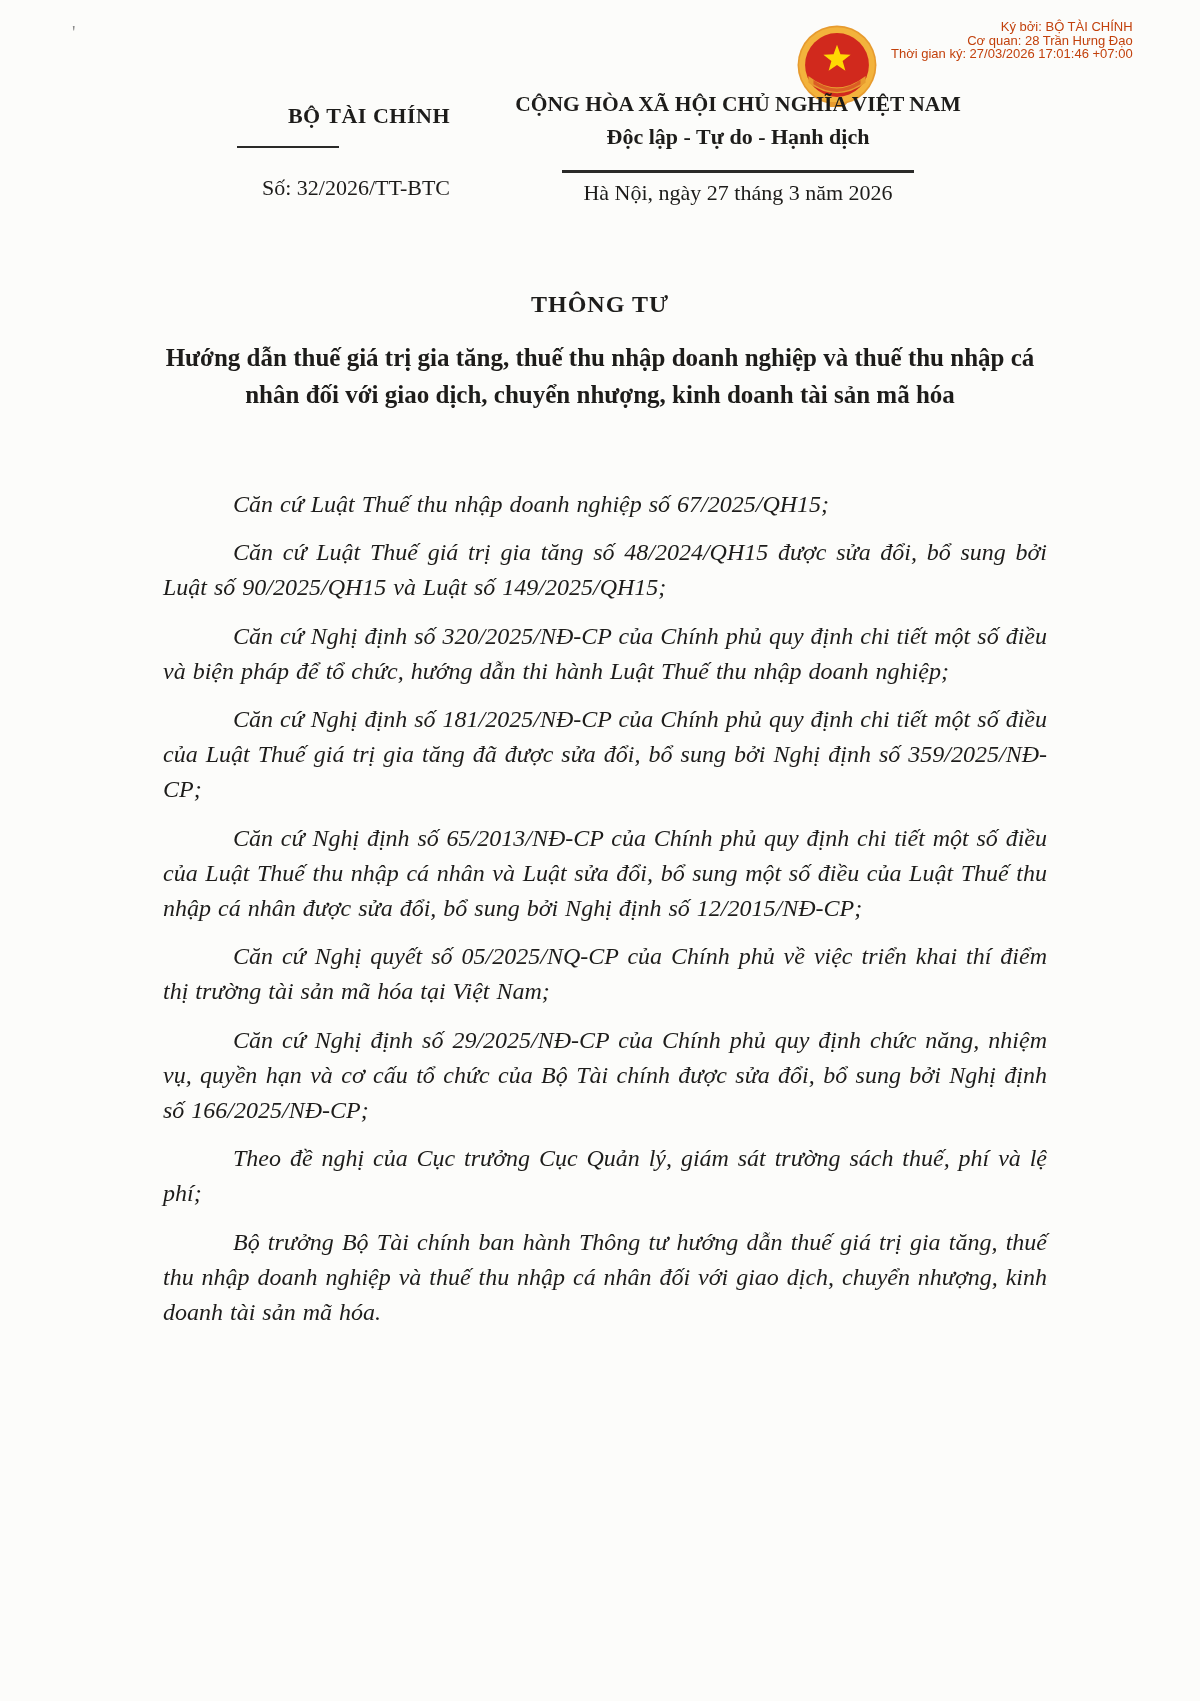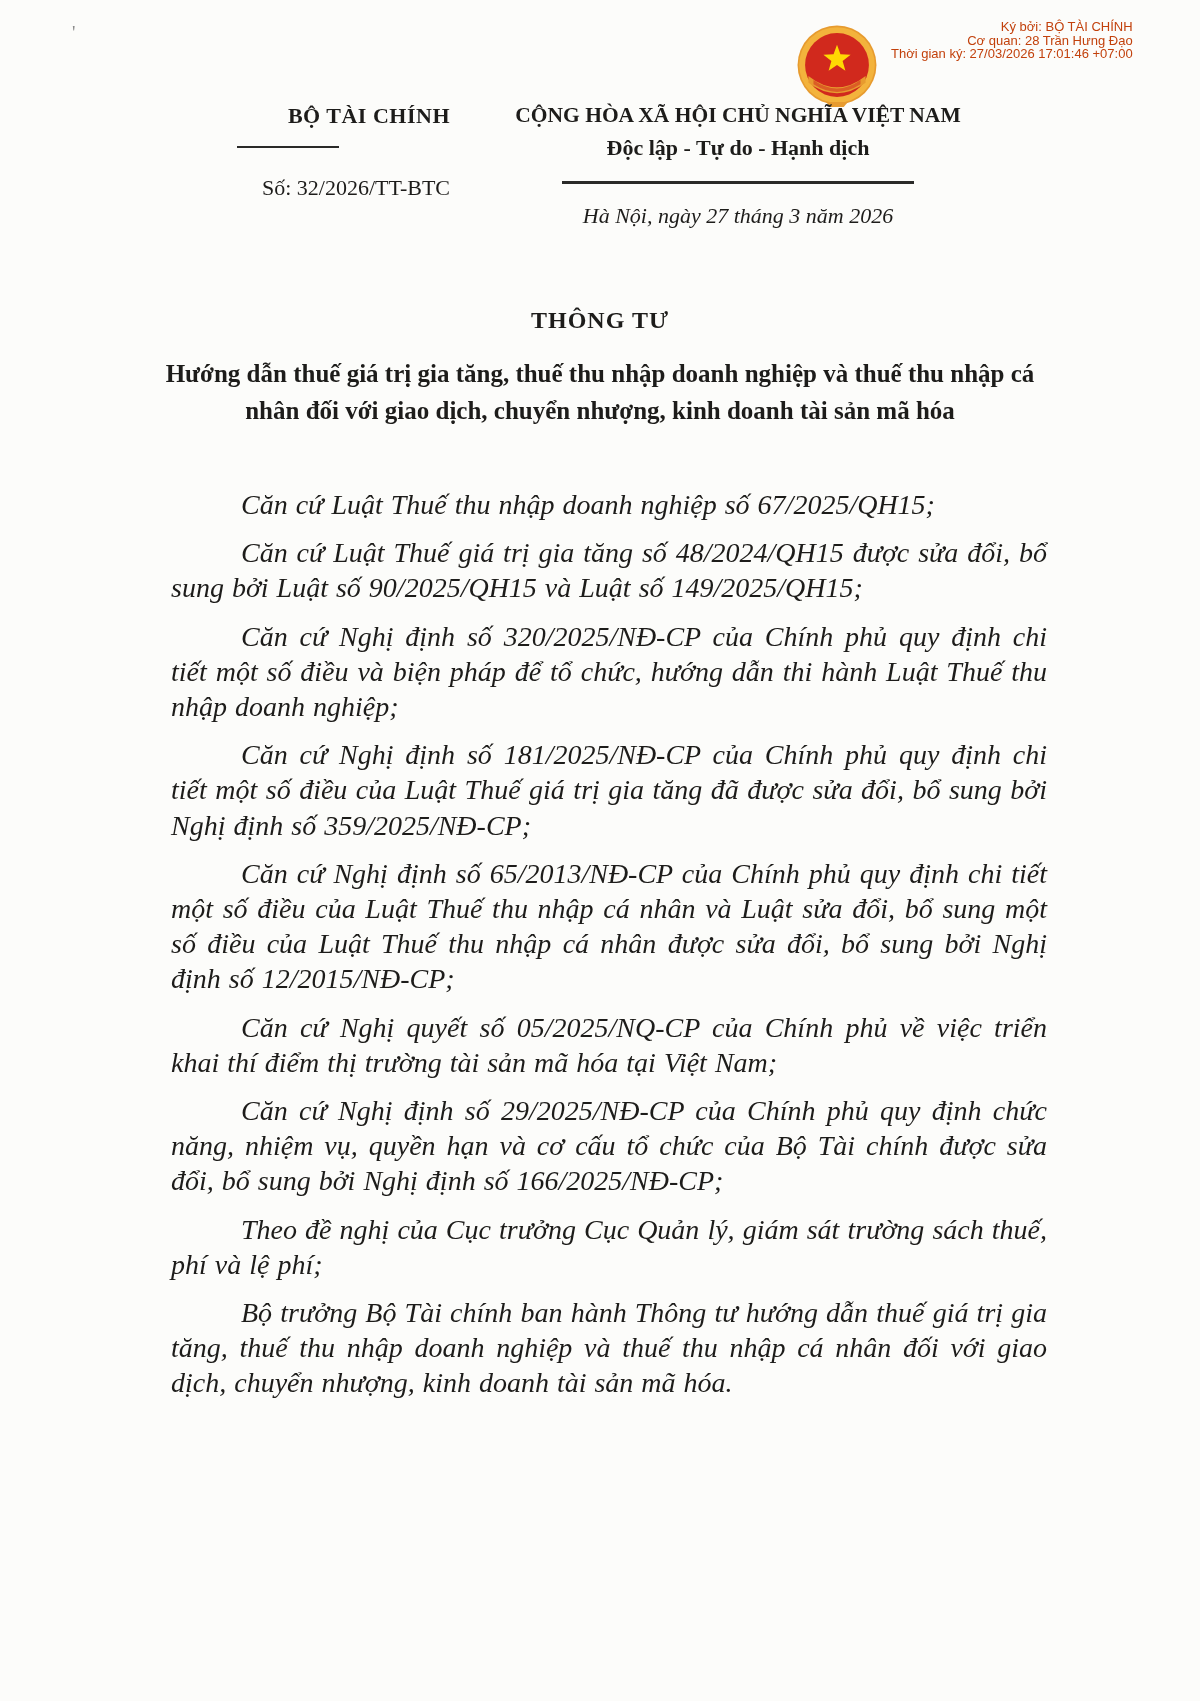"CỘNG HÒA XÃ HỘI CHỦ" .hdr-right { top: 103px -> 92px }
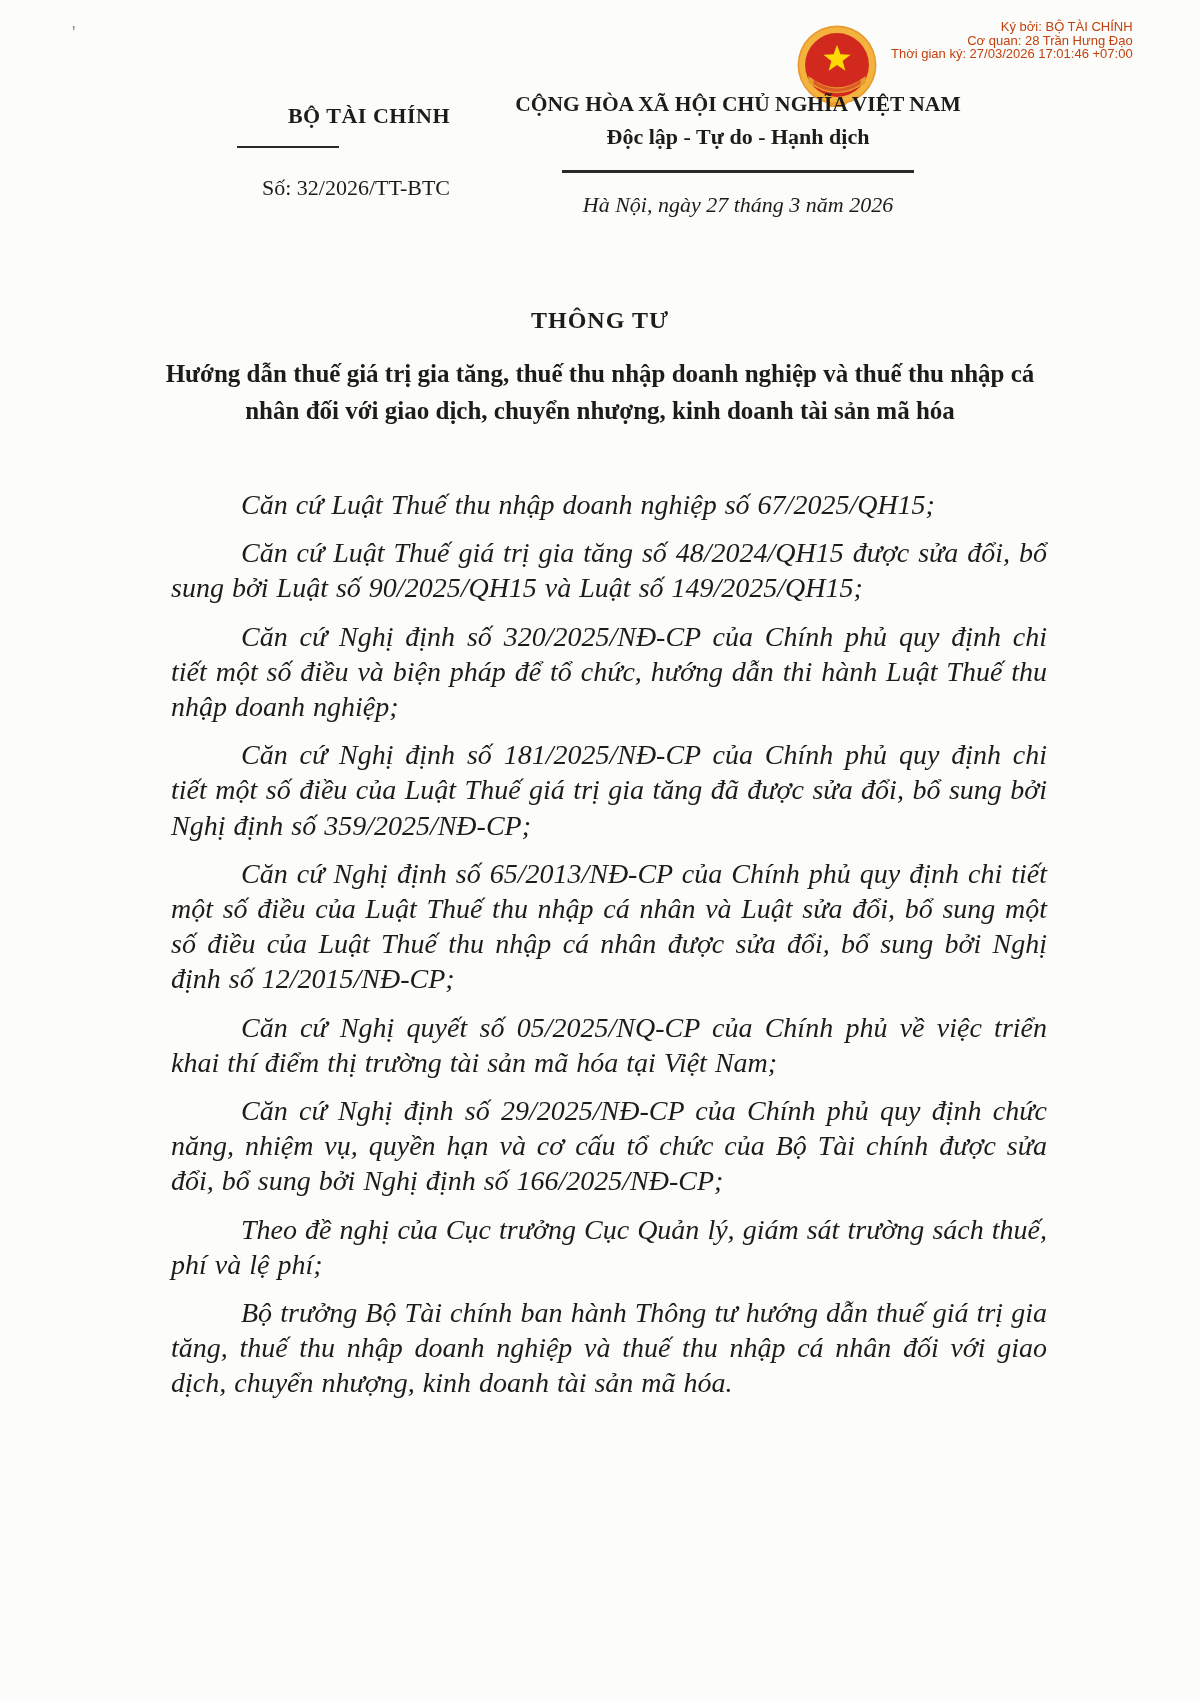"Hà Nội, ngày 27 tháng" .place-date { font-style: italic -> none; margin-top: 19px -> 7px }
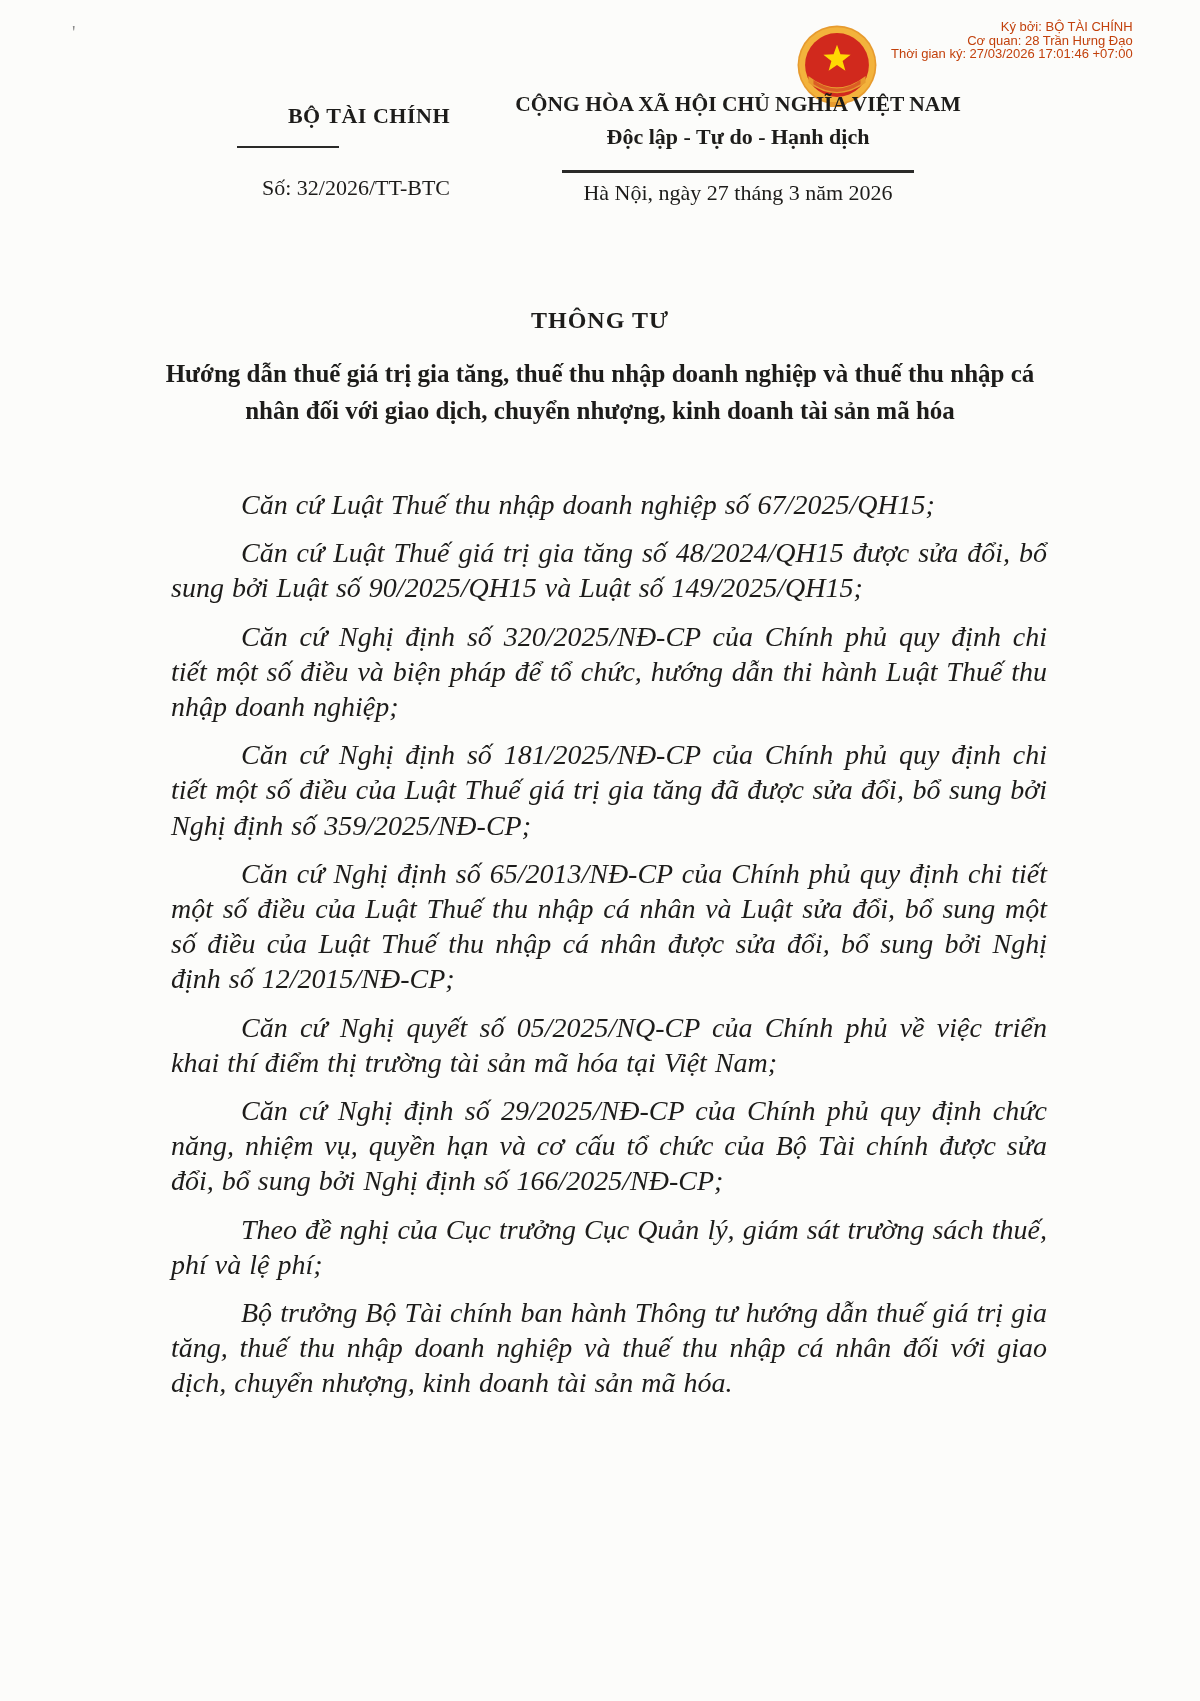"THÔNG TƯ" .doc-type { margin-top: 16px -> none }
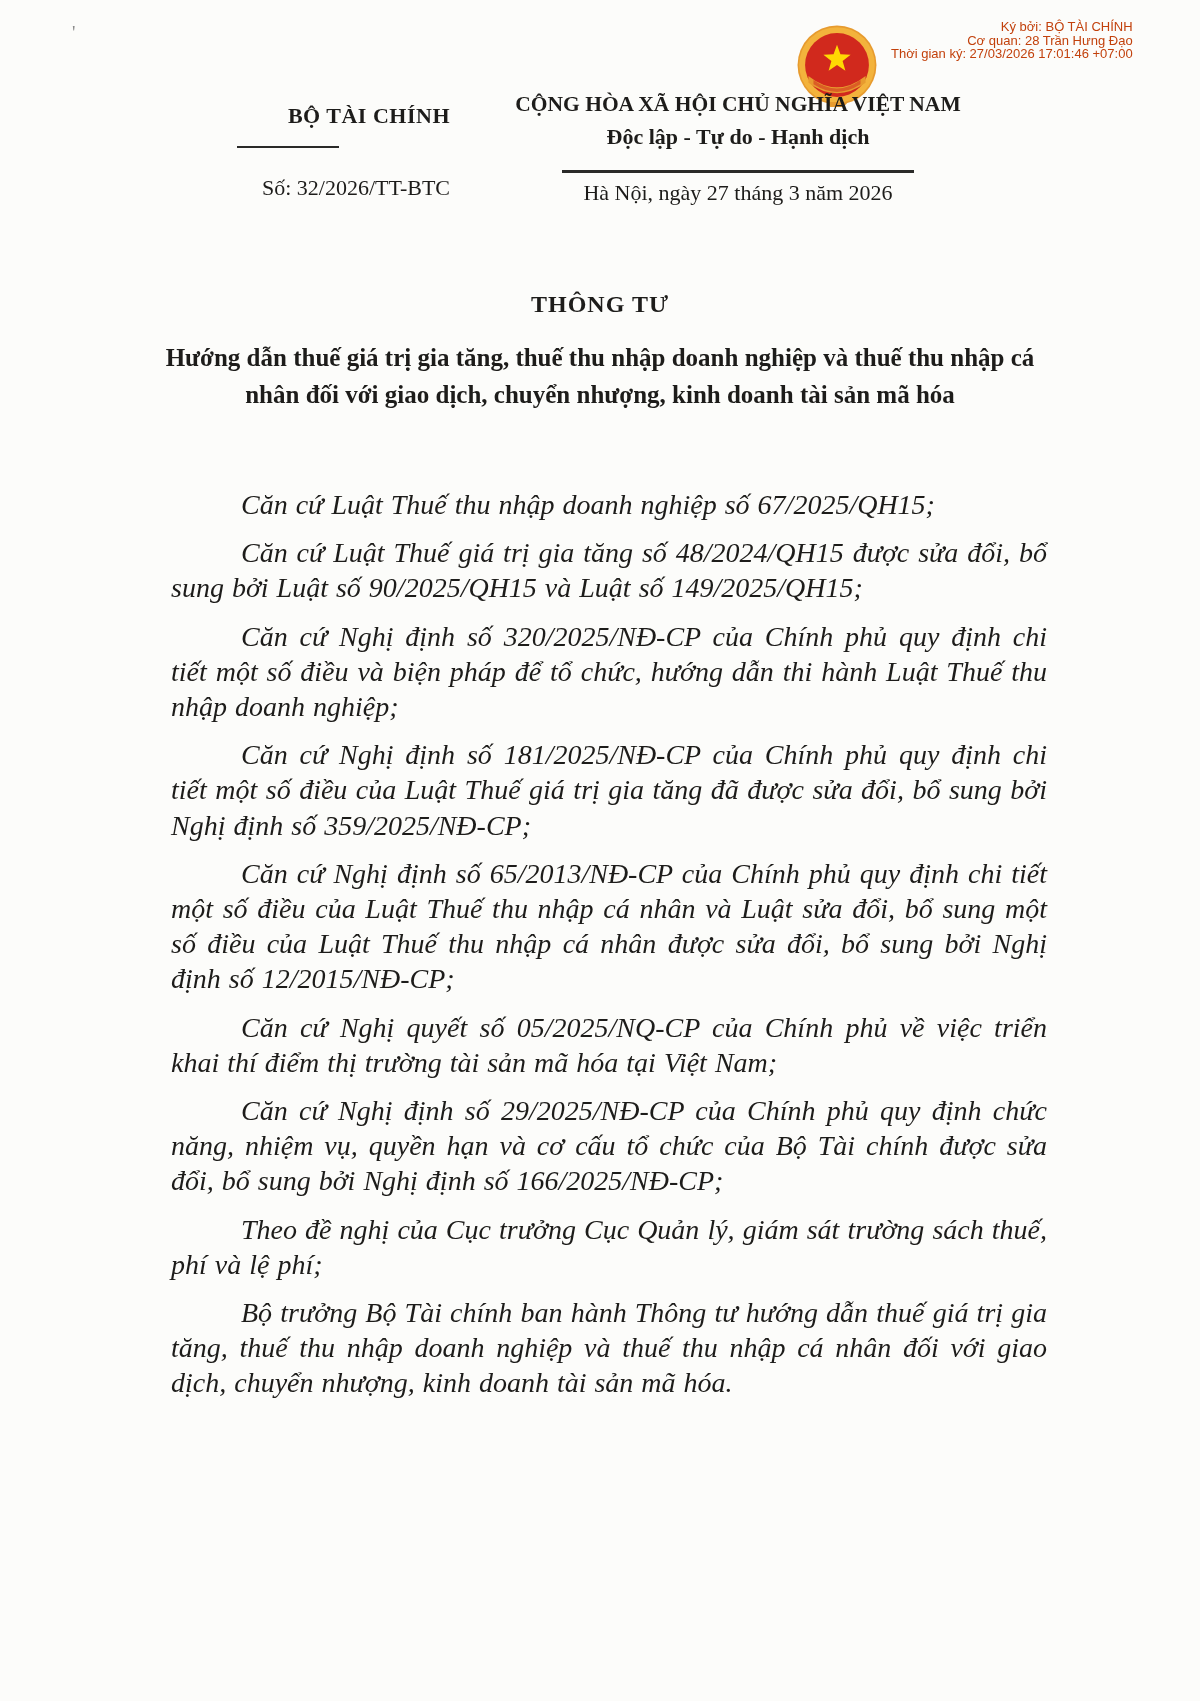"Căn cứ Luật Thuế thu" .doc-body p { font-size: 28px -> 24px; margin: 0 0 13px 16px -> 0 0 13px 8px }
